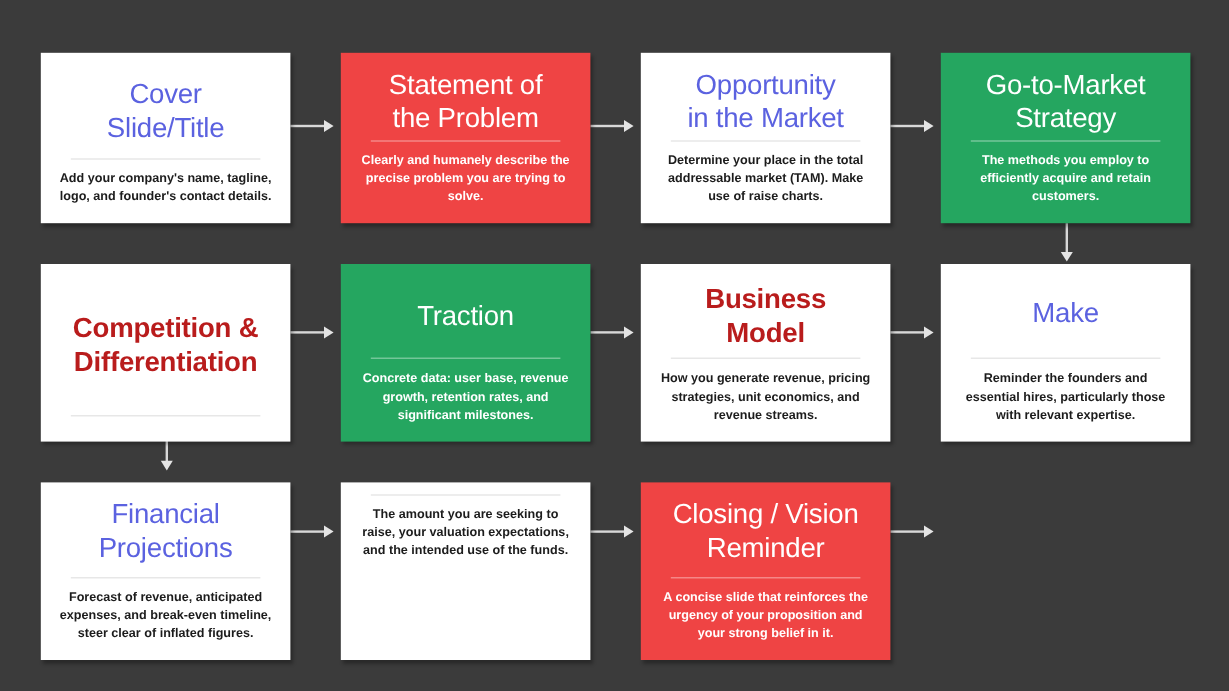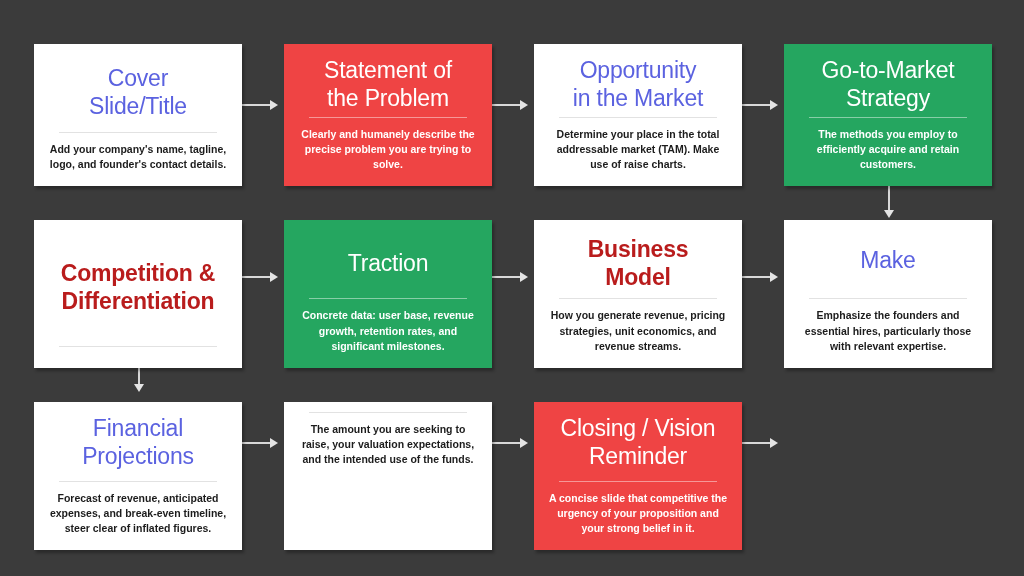"Emphasize the founders and essential" div.card-desc { text: Emphasize -> Reminder }
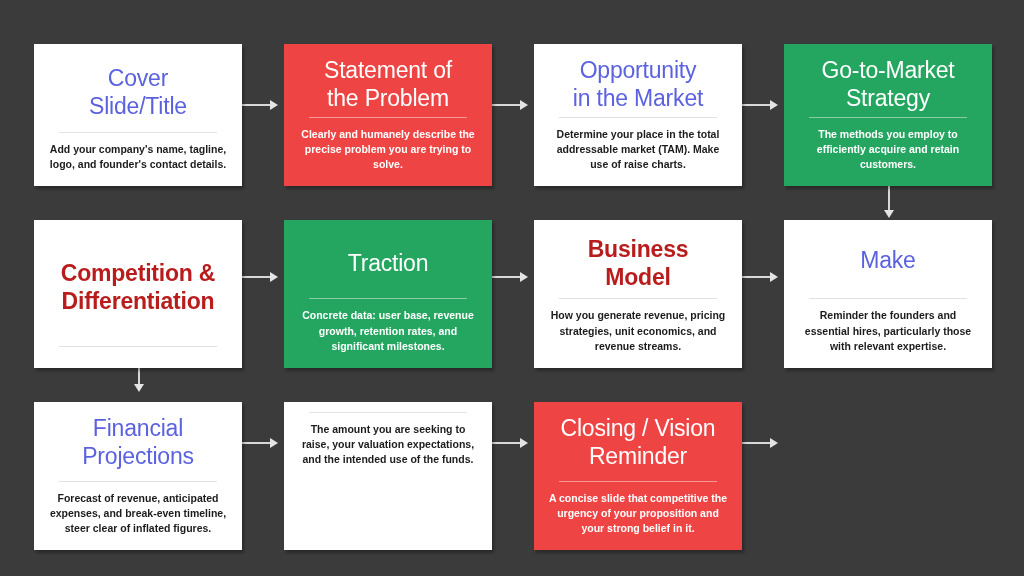"A concise slide that competitive" div.card-desc { text: competitive -> reinforces }
